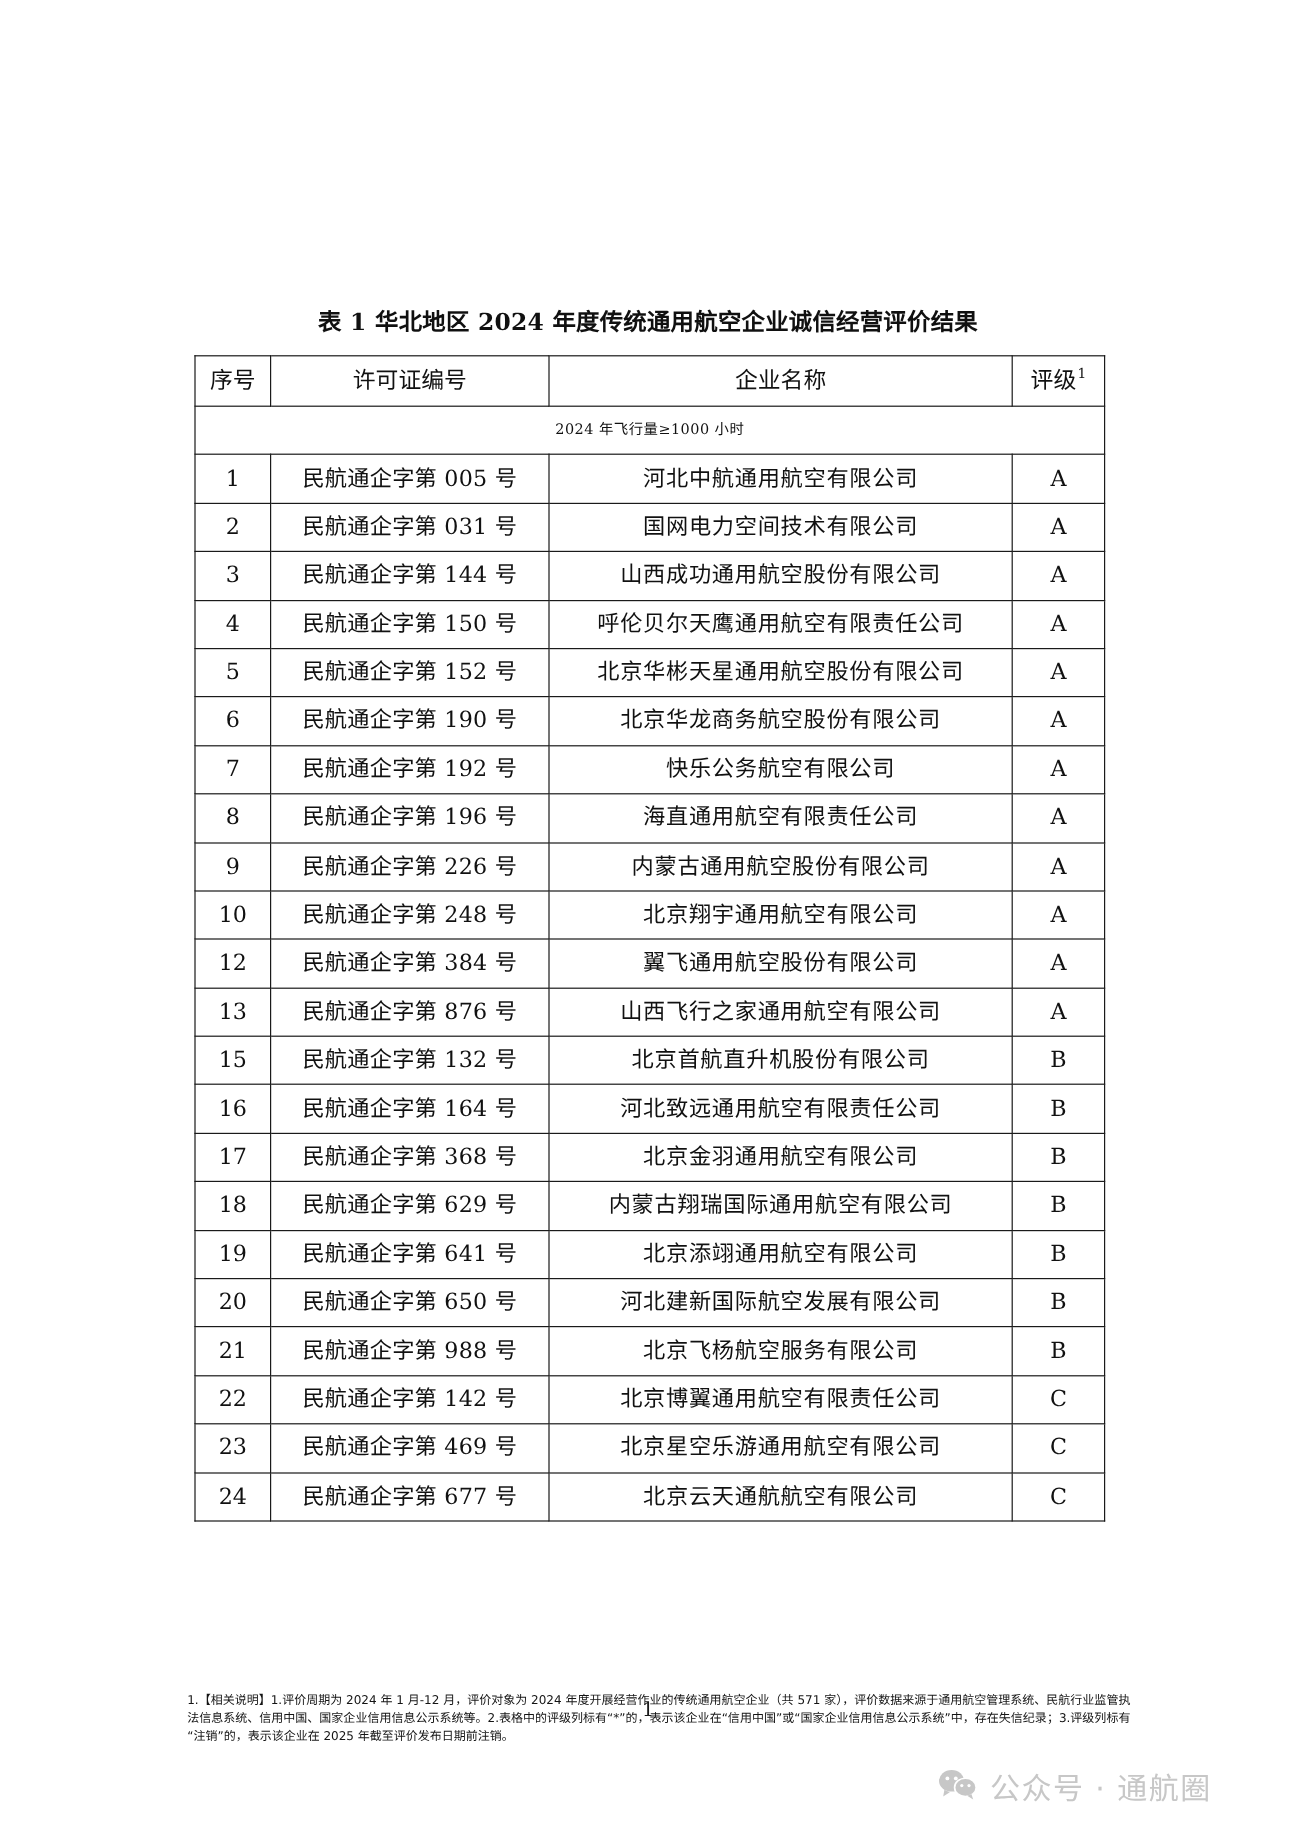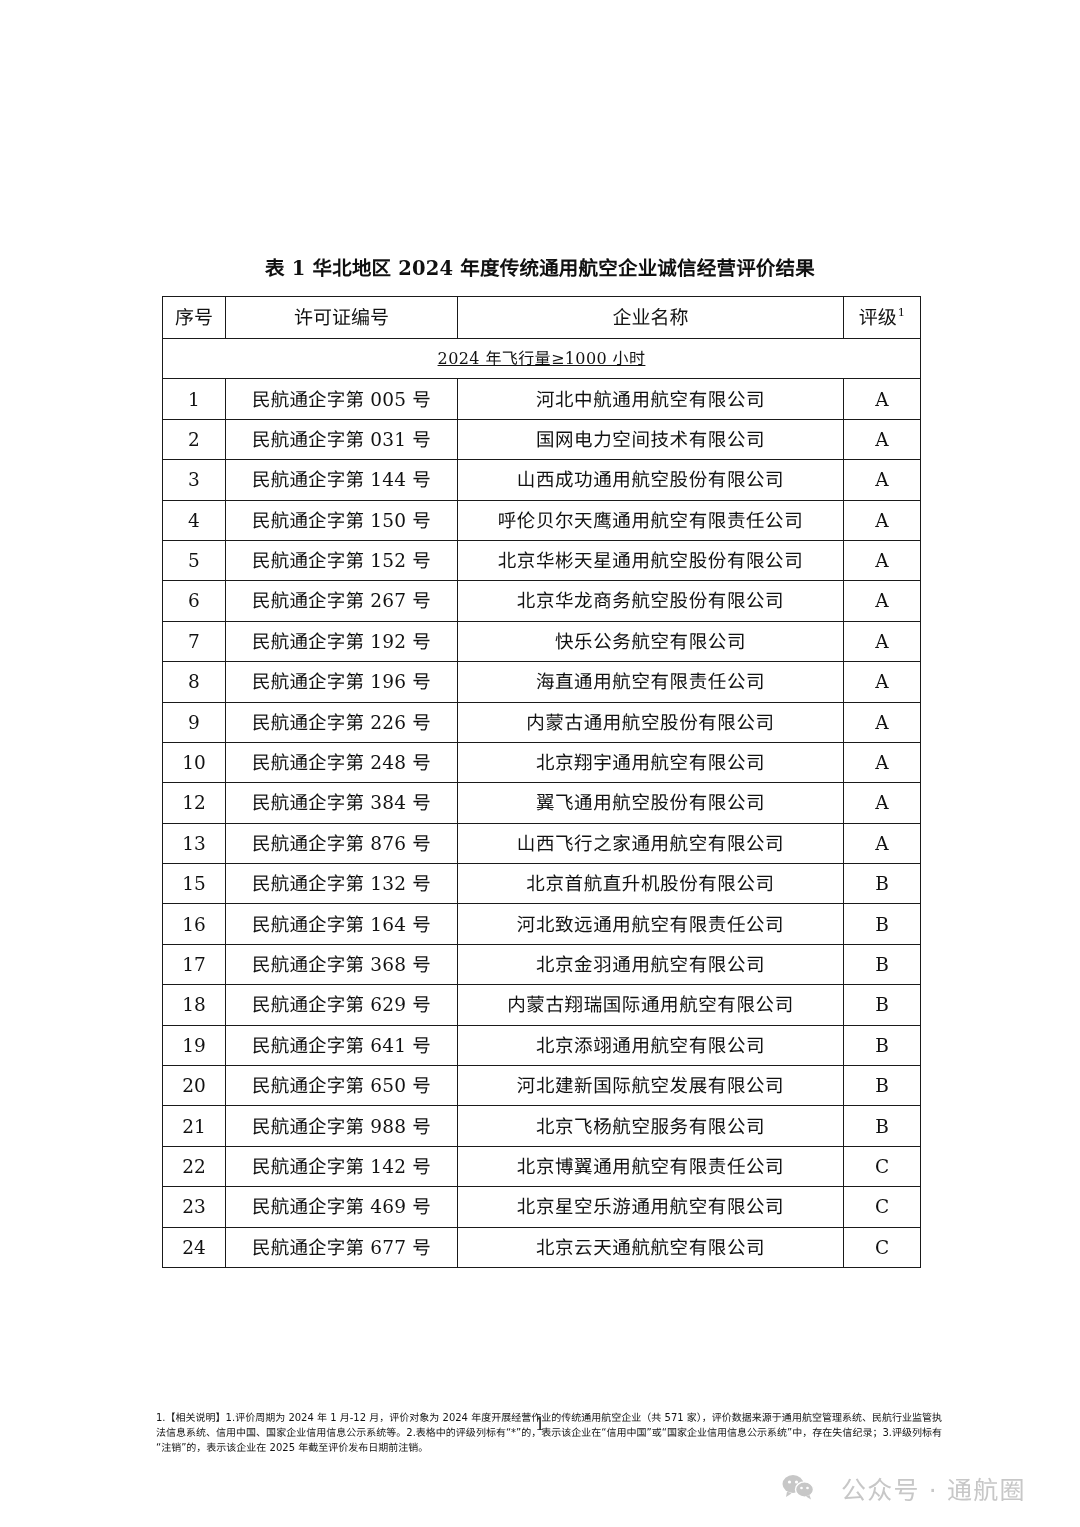"2024 年飞行量≥1000 小时" td.span-row { font-size: 16px -> 12px; text-decoration: underline -> none }
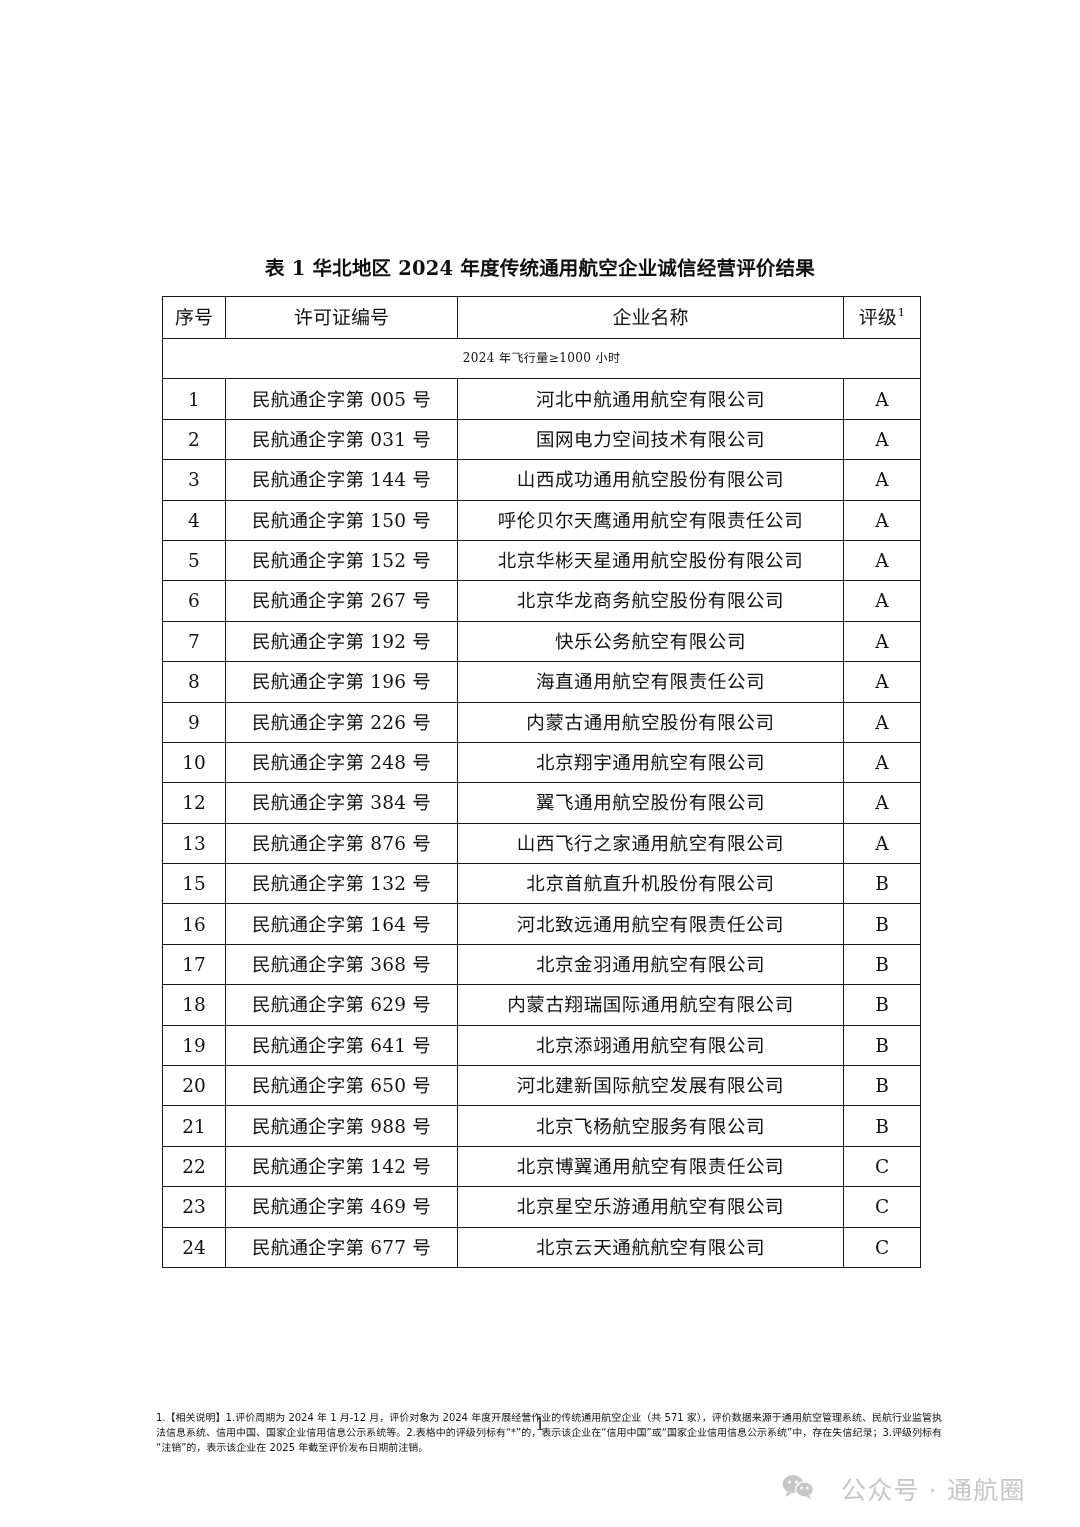"民航通企字第 267 号" td.cell-lic { text: 267 -> 190 }
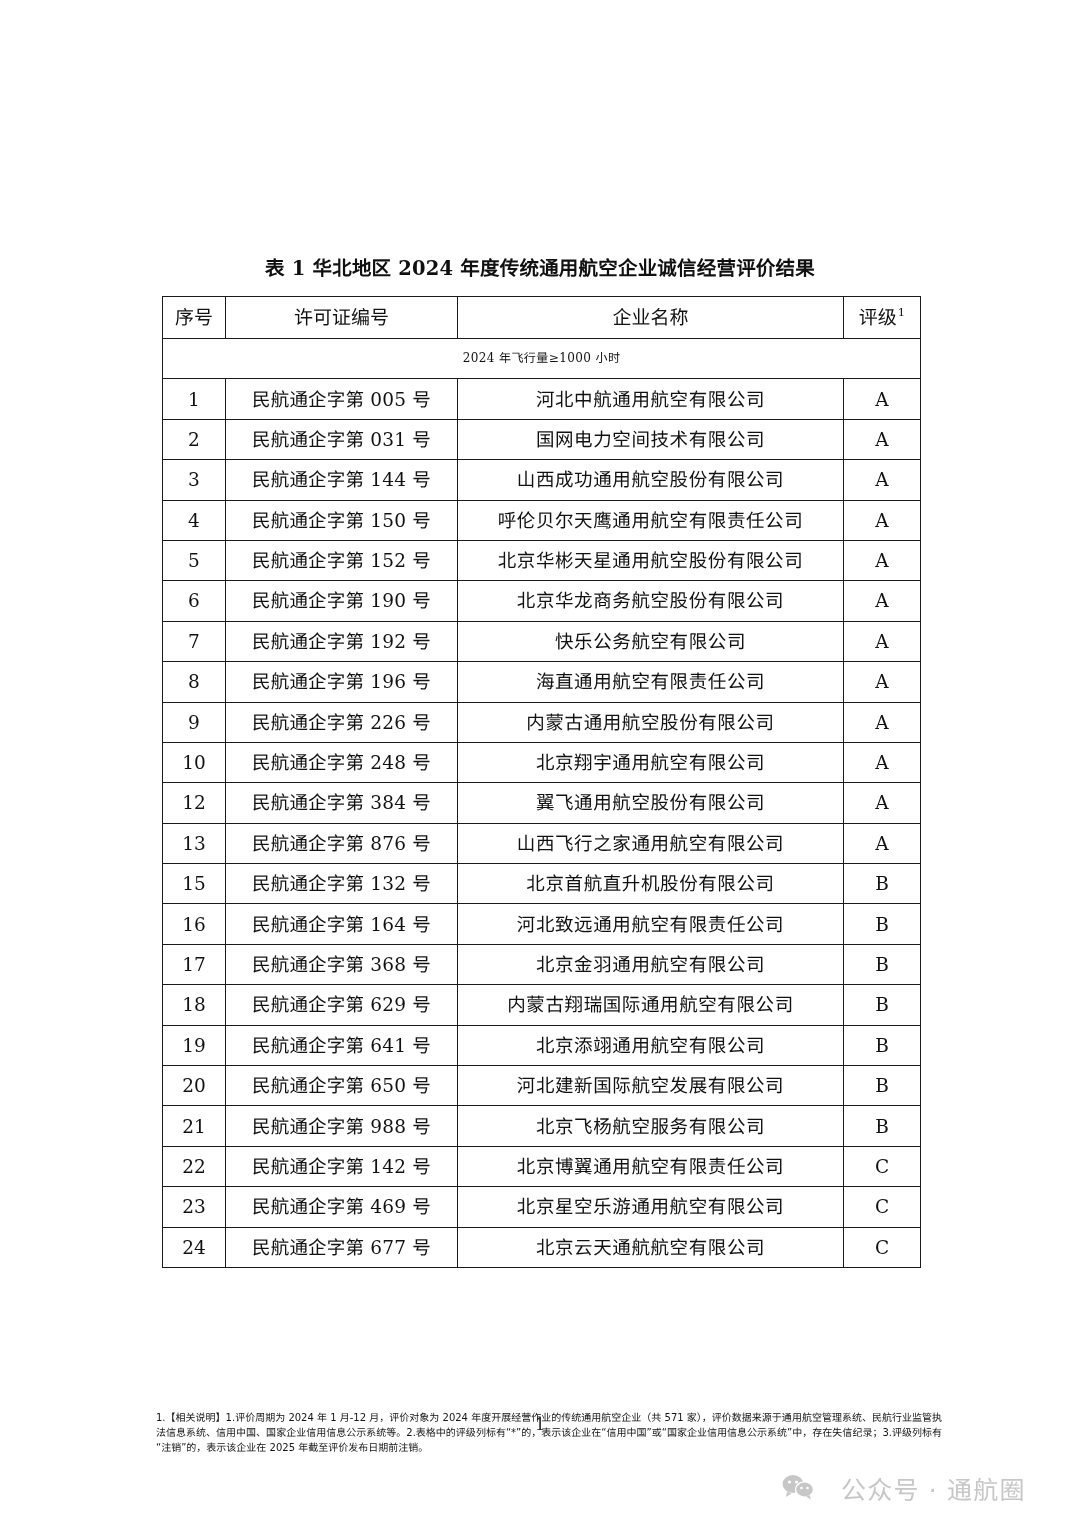"公众号 · 通航圈" .watermark { gap: 25px -> 9px }
